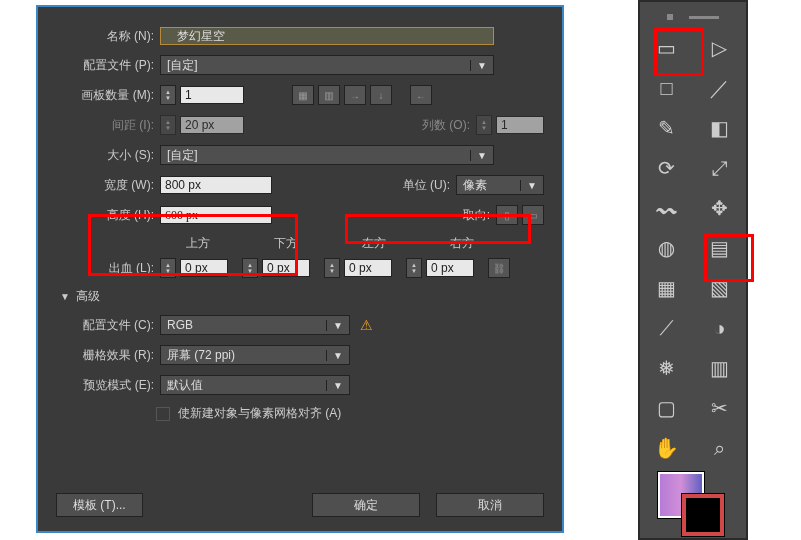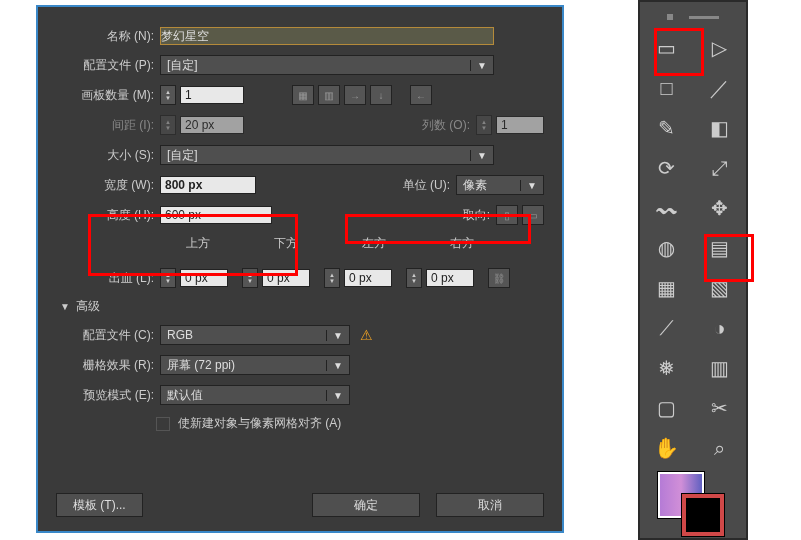"梦幻星空" input.text, .combo { padding: 0 0 -> 0 16px }
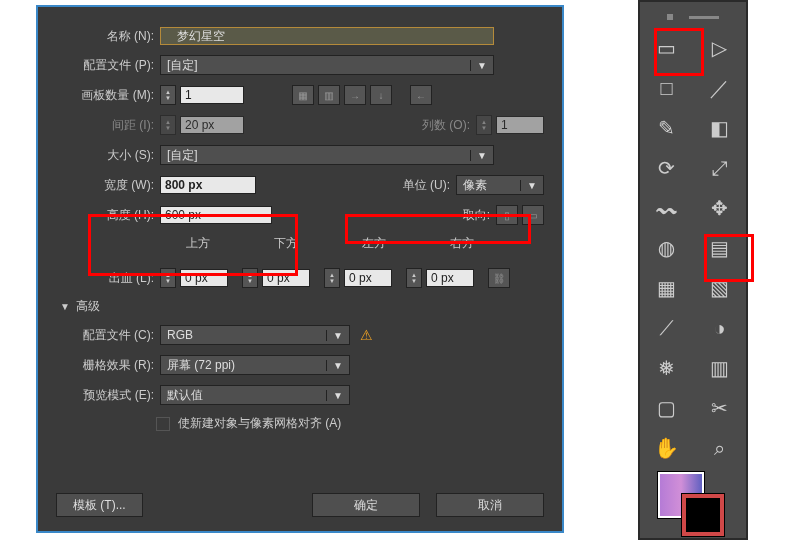"800 px" input.num { font-weight: bold -> none; width: 96px -> 112px }
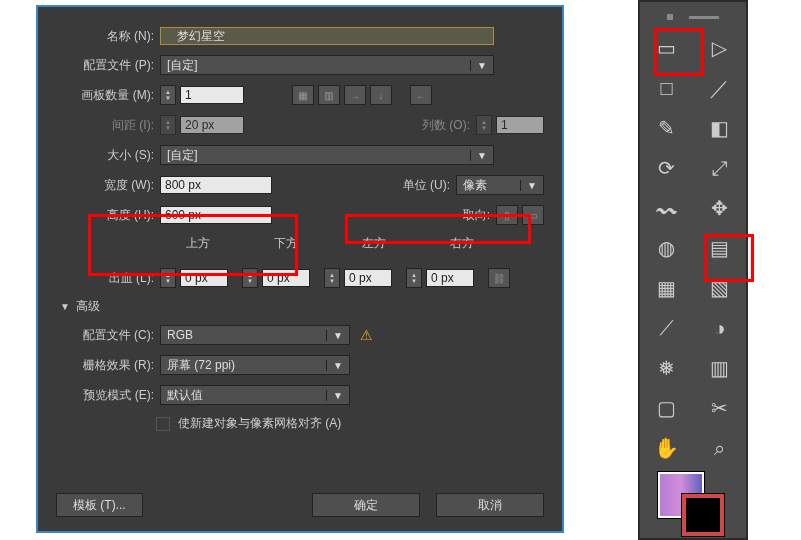"600 px" input.num { font-family: none -> Liberation Serif, serif }
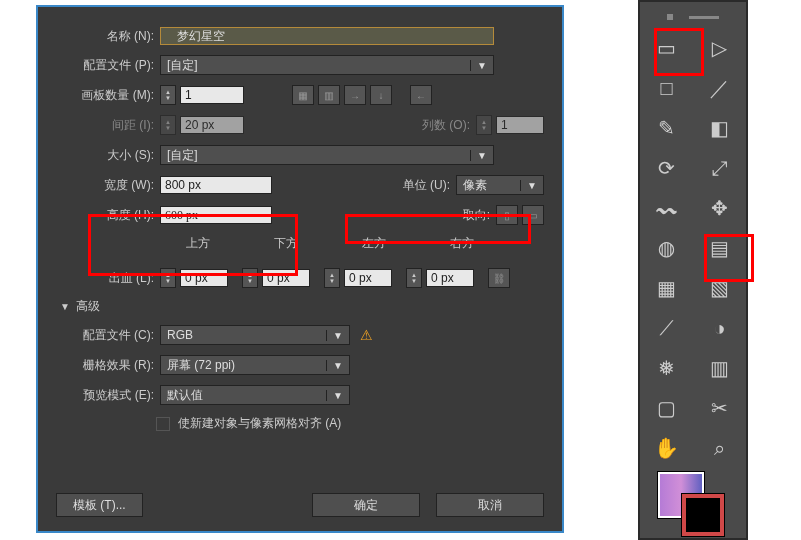"上方" .bleed-hdr { margin-bottom: 16px -> 6px }
